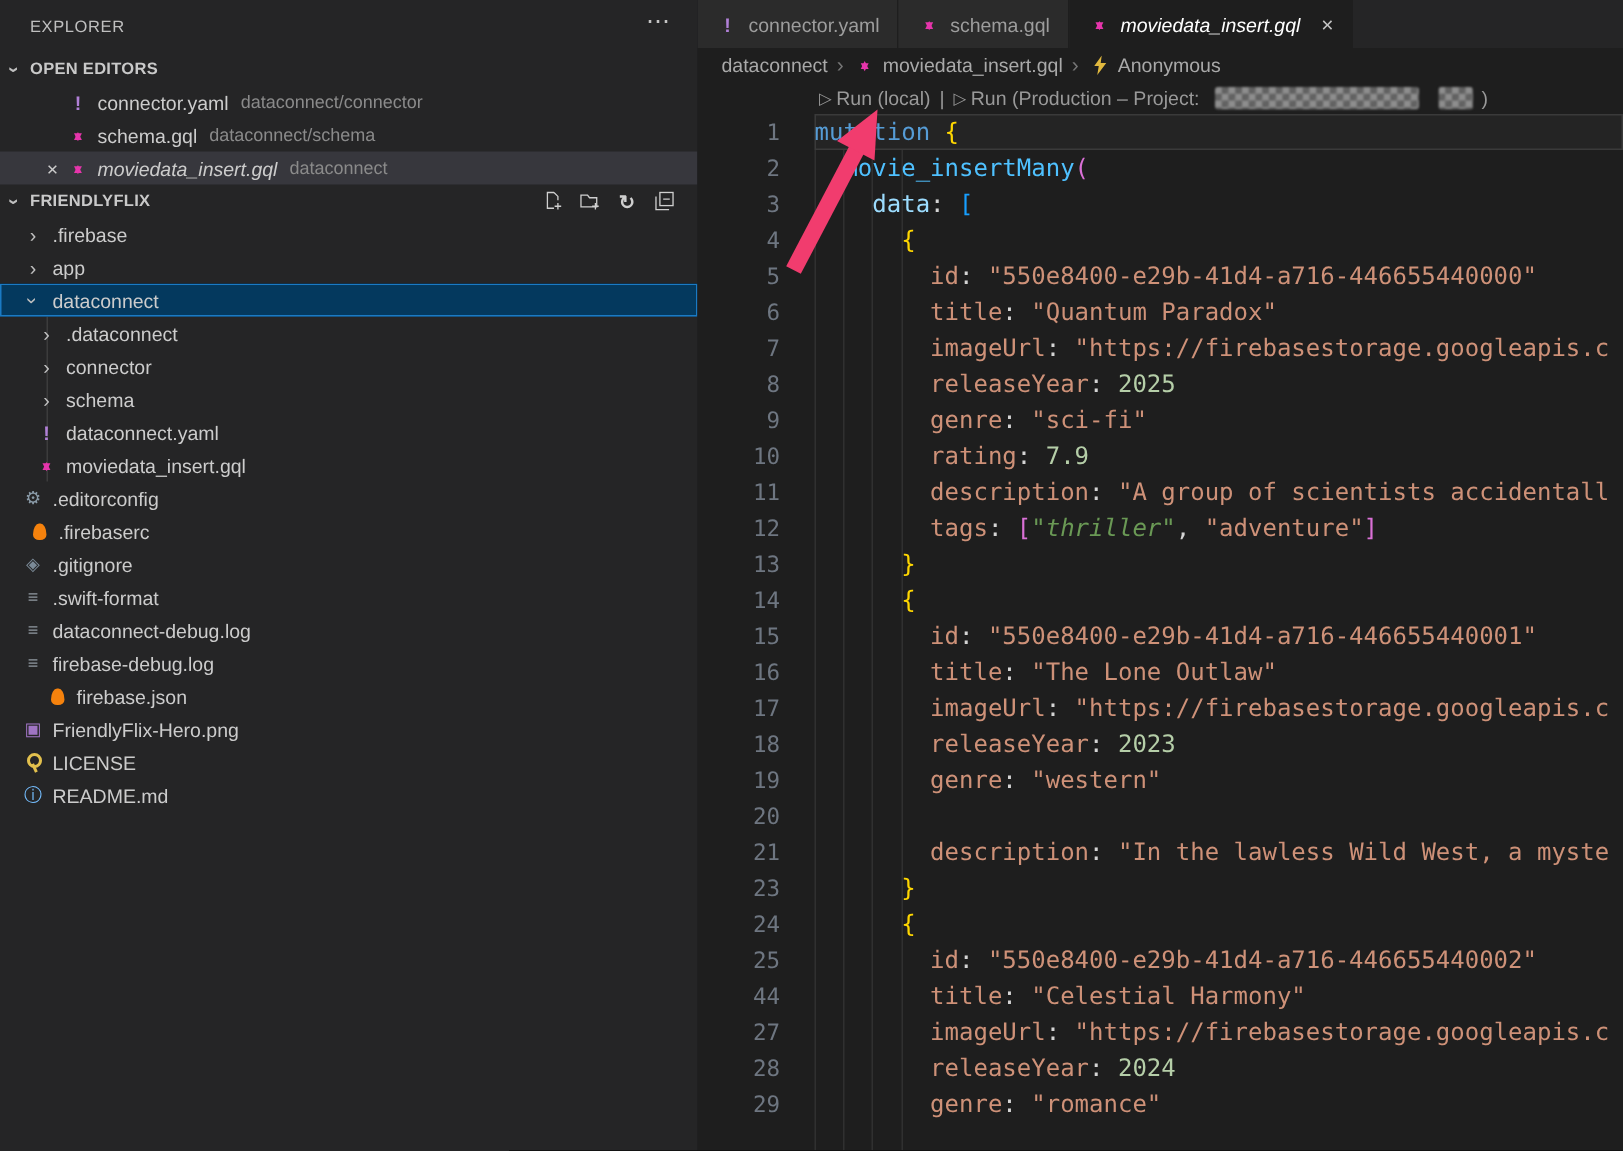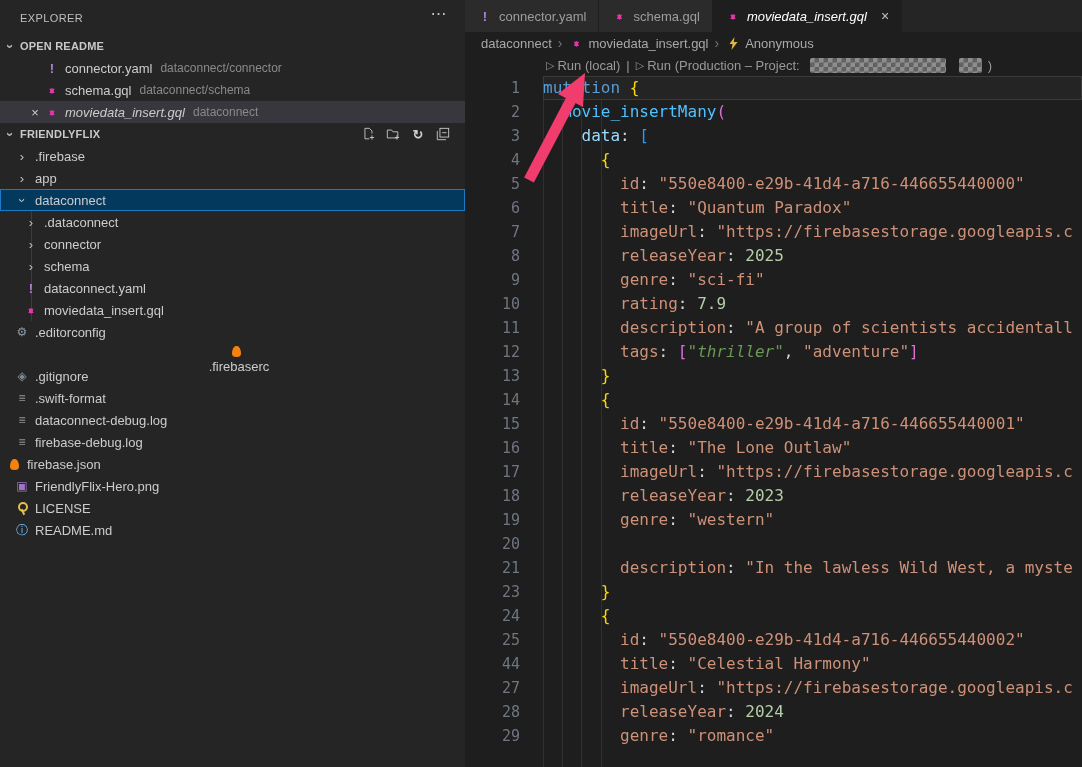"OPEN README" span.label { text: README -> EDITORS }
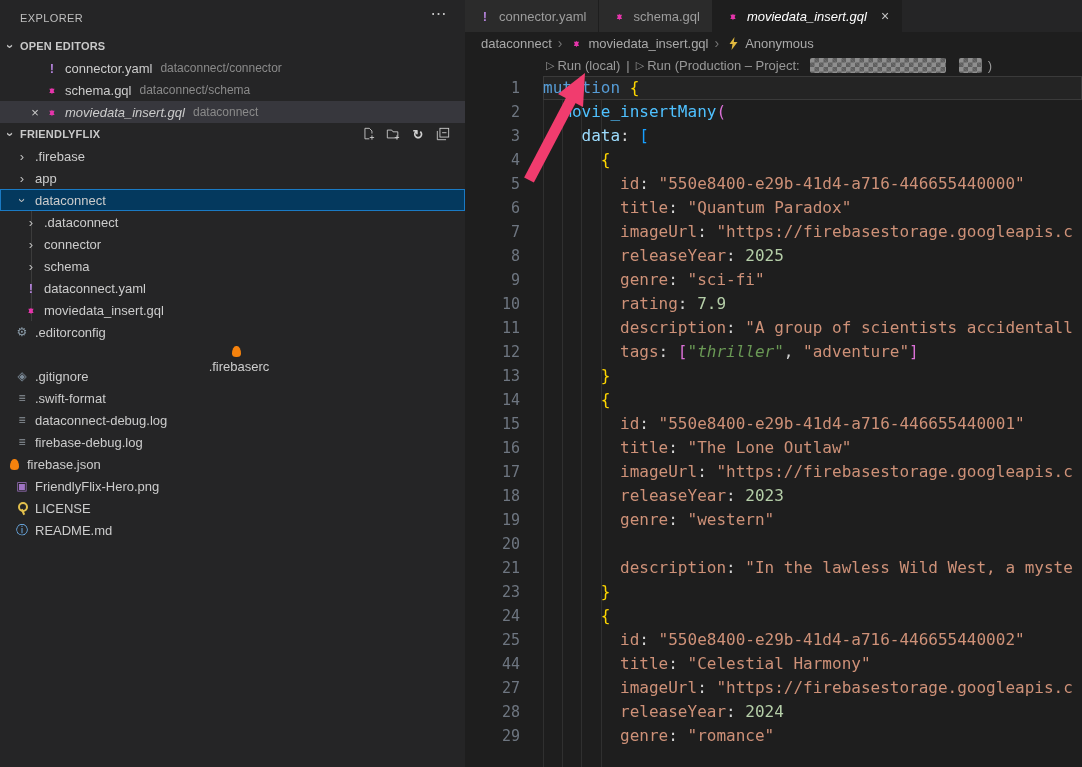".firebaserc" div.row { flex-direction: column -> none; padding-left: 8px -> 18px }
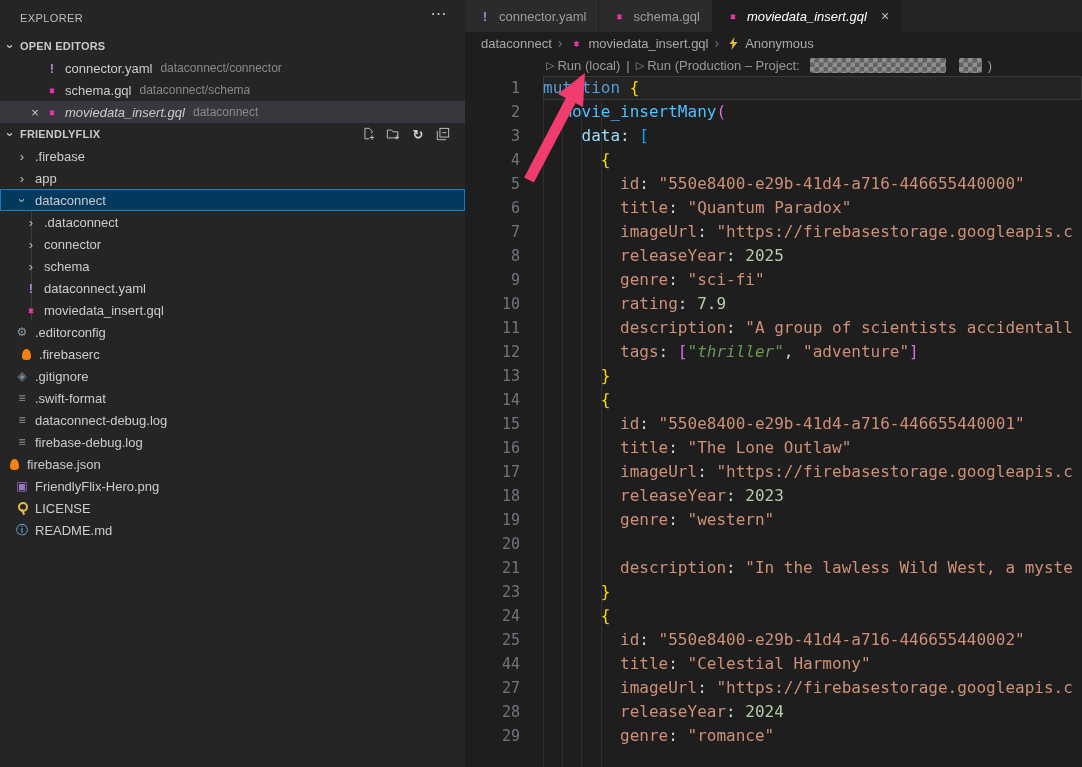"firebase.json" div.row { padding-left: 6px -> 30px }
